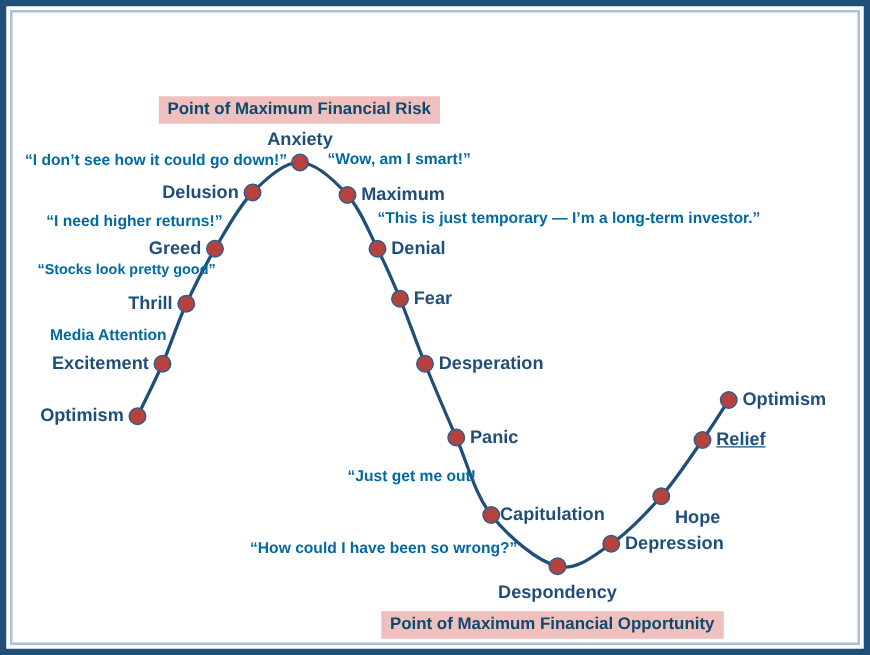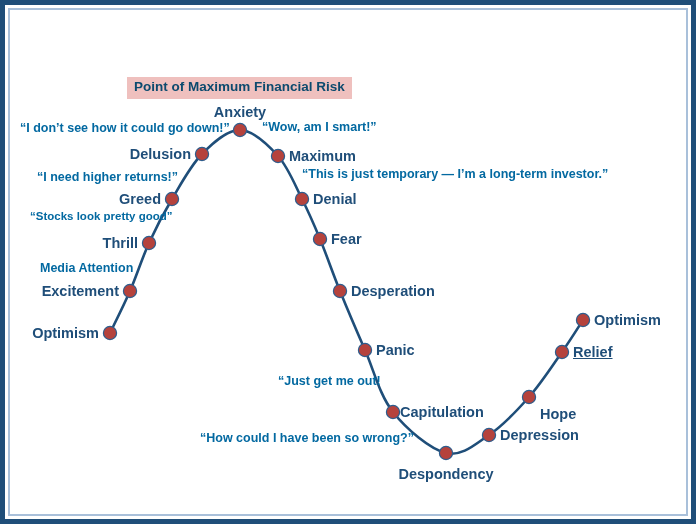"Point of Maximum Financial Opportunity" div.banner { html: none -> <div>Point of Maximum Financial Opportunity</div> }
